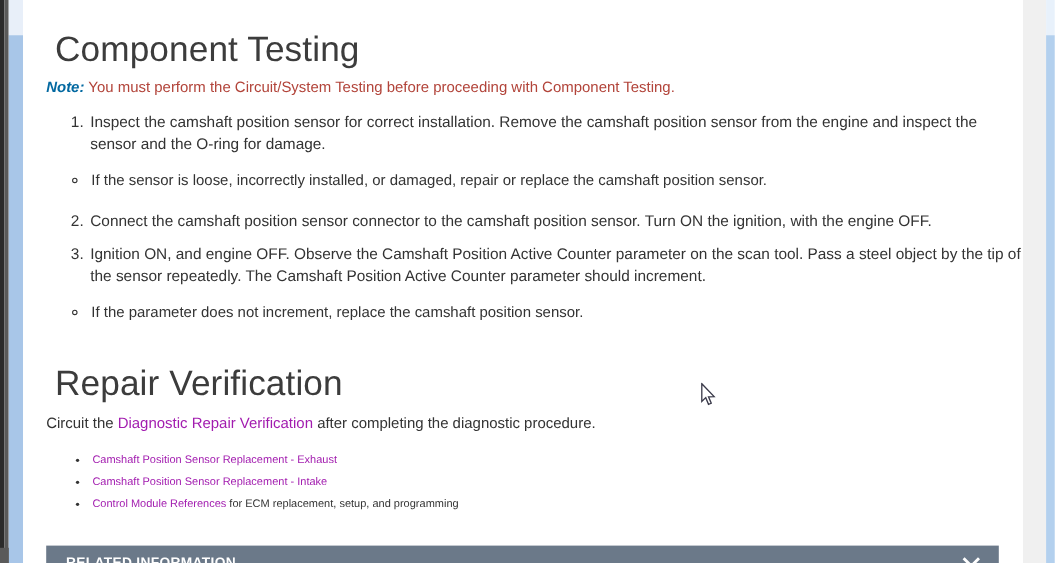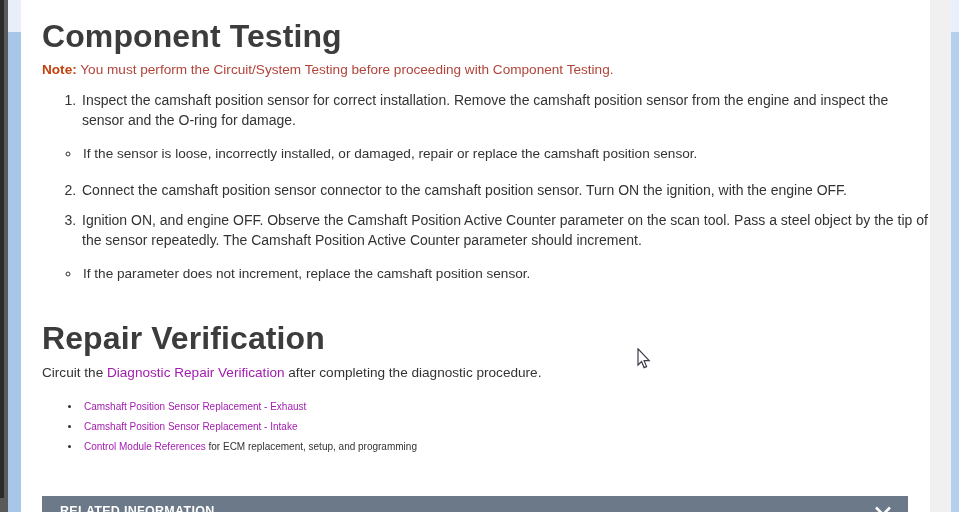"Component Testing" h1.page-heading { font-weight: 700 -> 400; margin: 0 -> 8px }
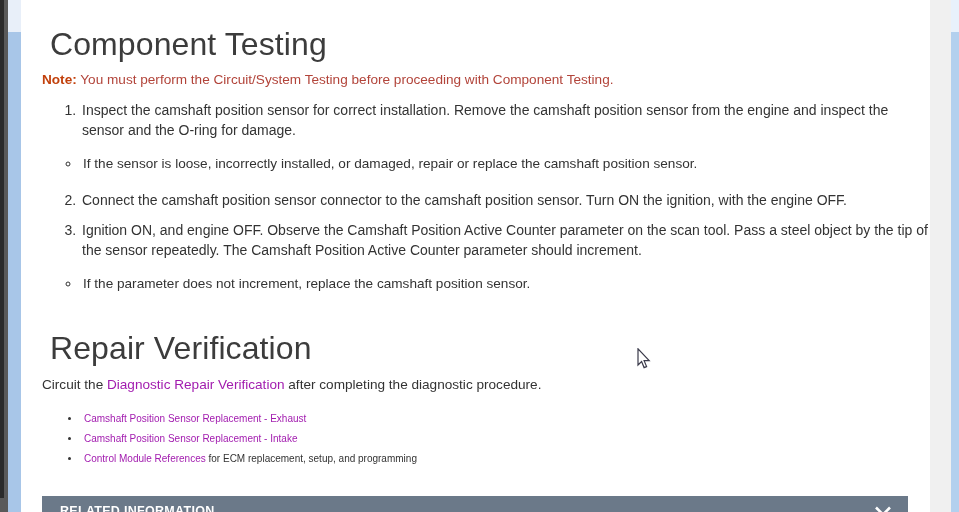"Note:" p.note .note-label { color: #c2410c -> #0369a1; font-style: none -> italic }
